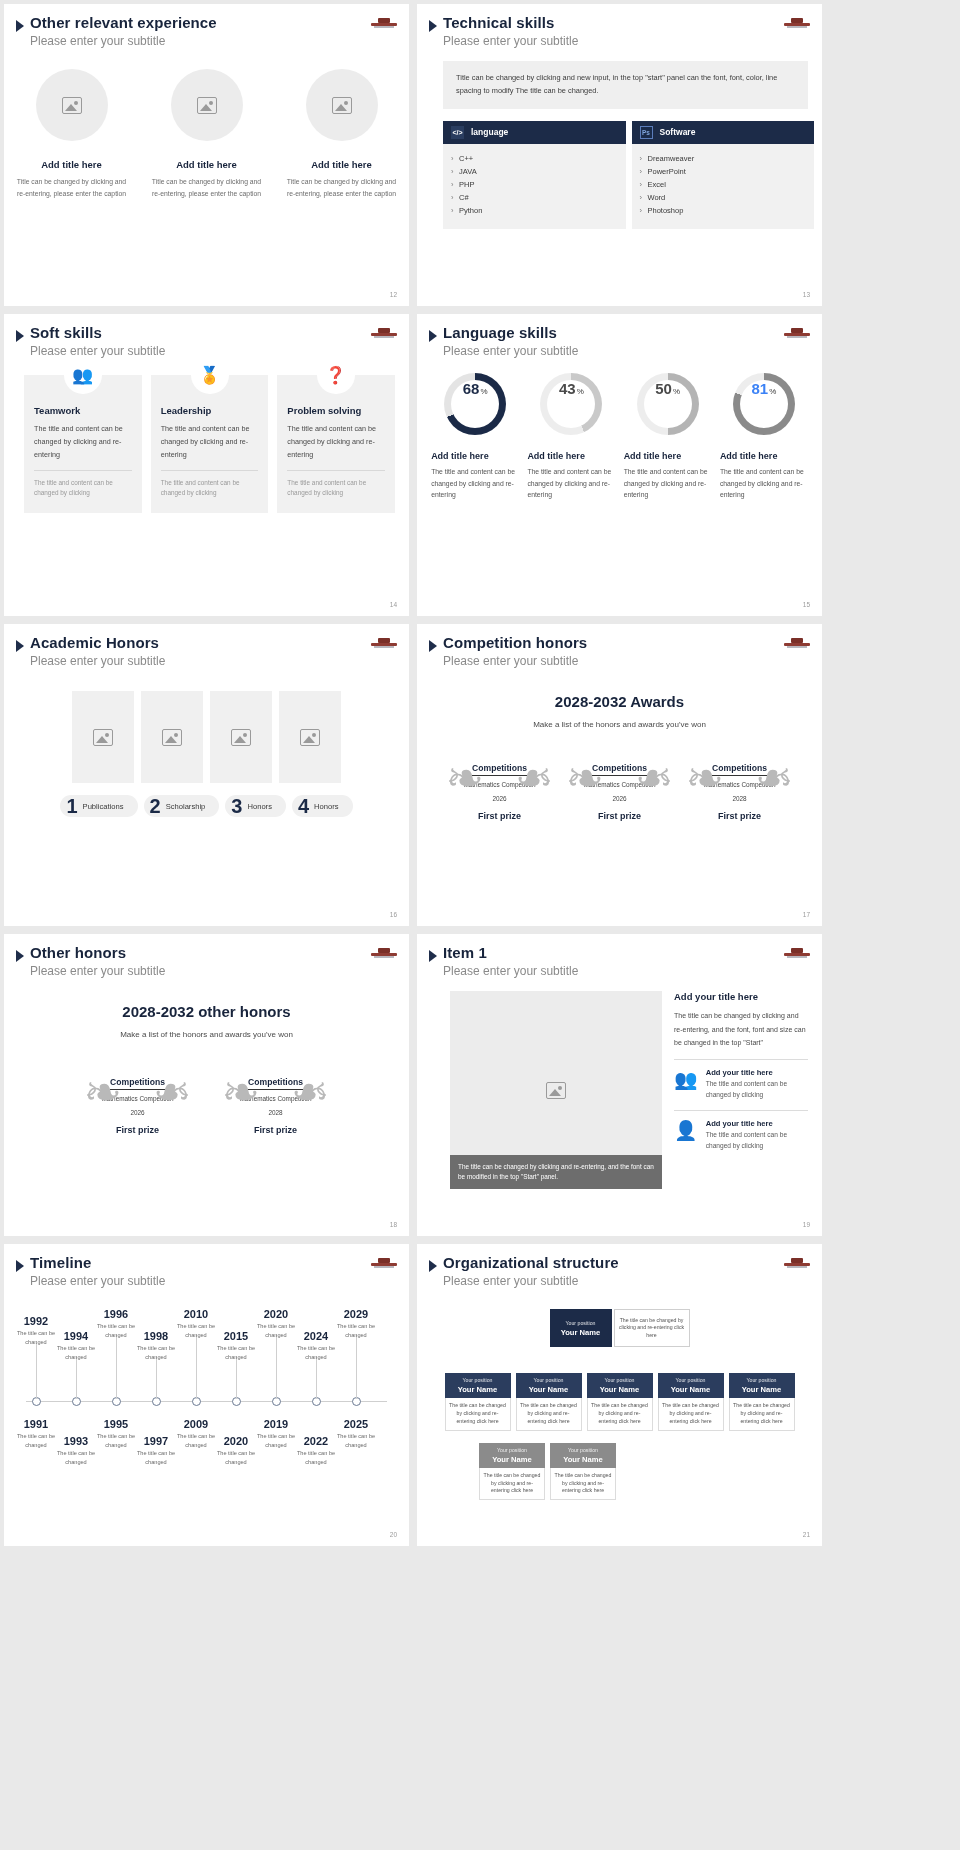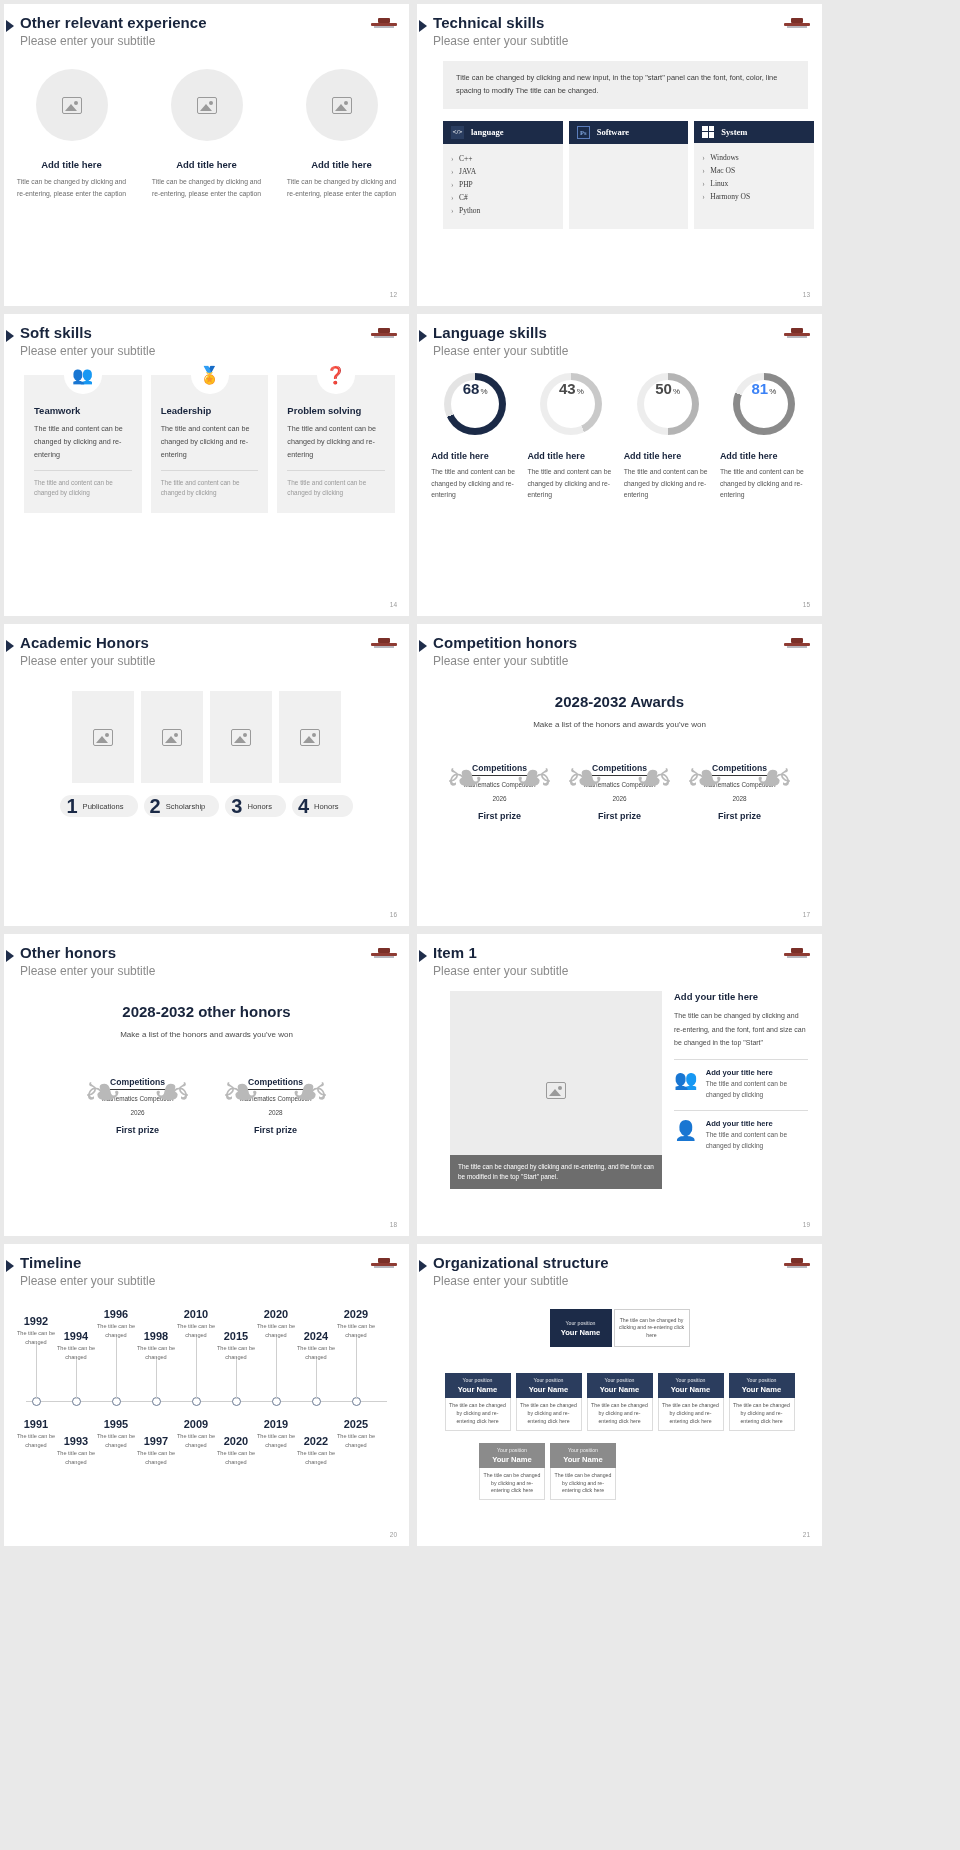"Other relevant experience" .slide-head { padding: 11px 0 0 2px -> 11px 0 0 12px }
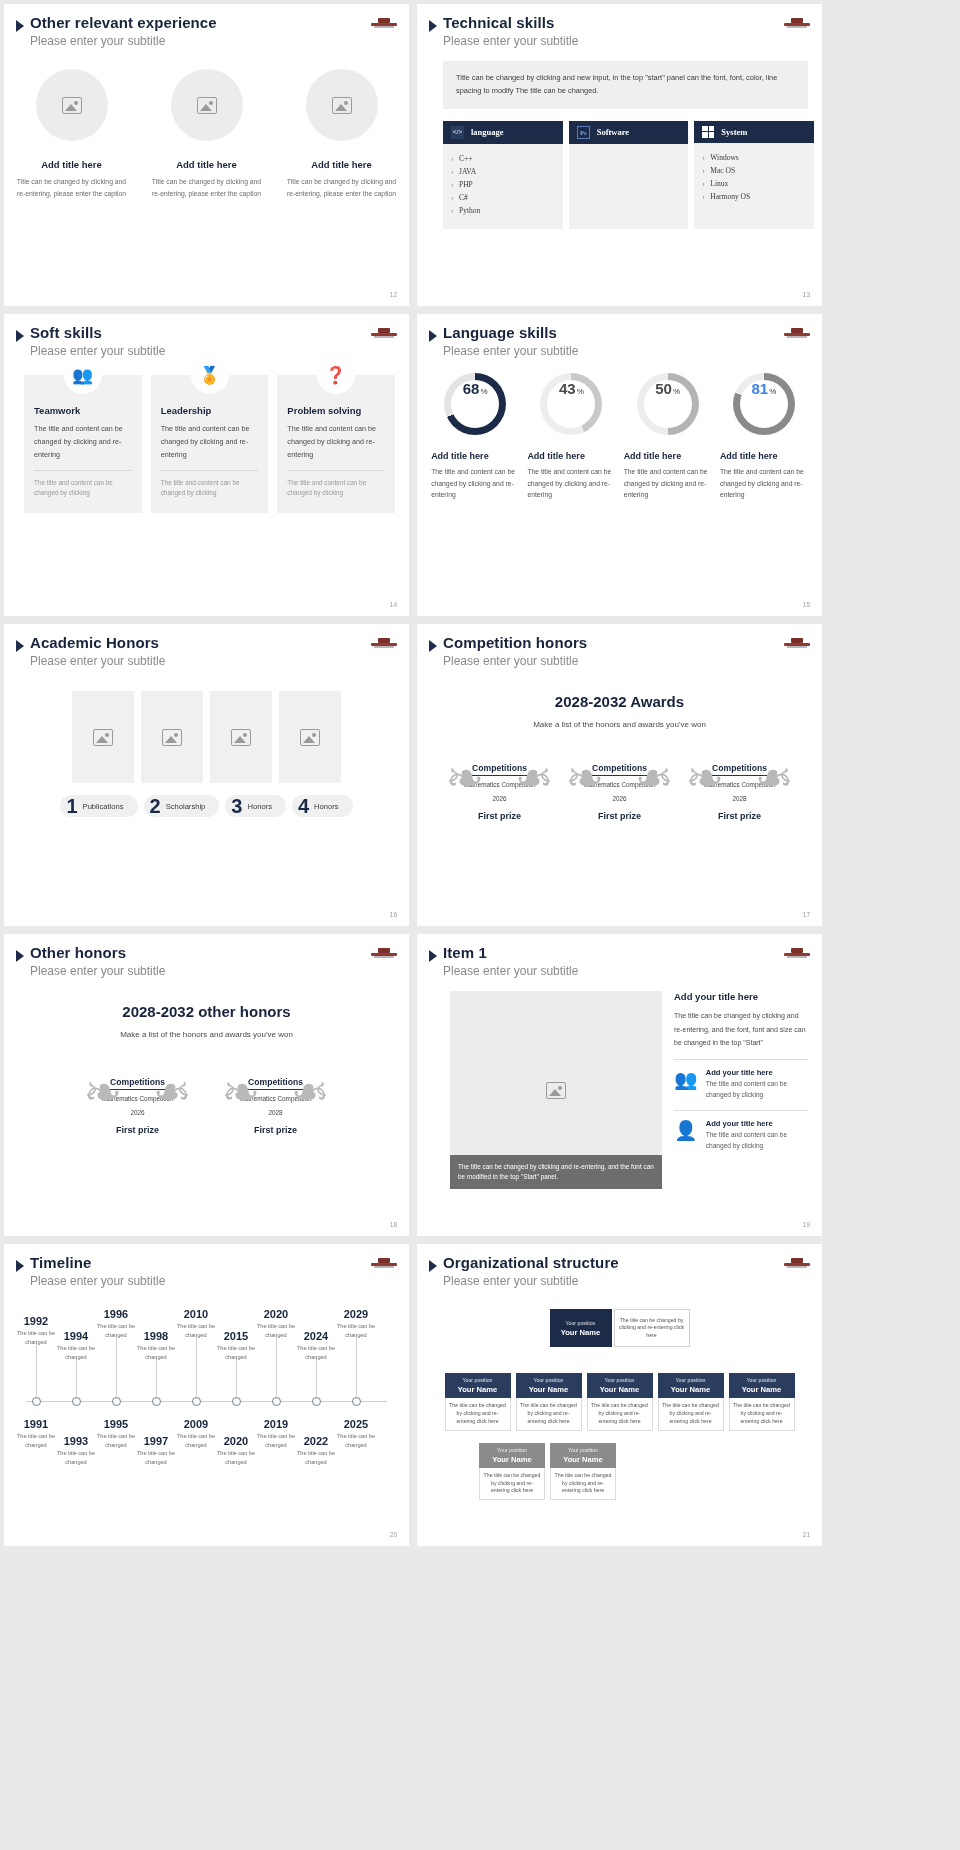"language" .s13-cols { font-family: Liberation Serif, serif -> none }
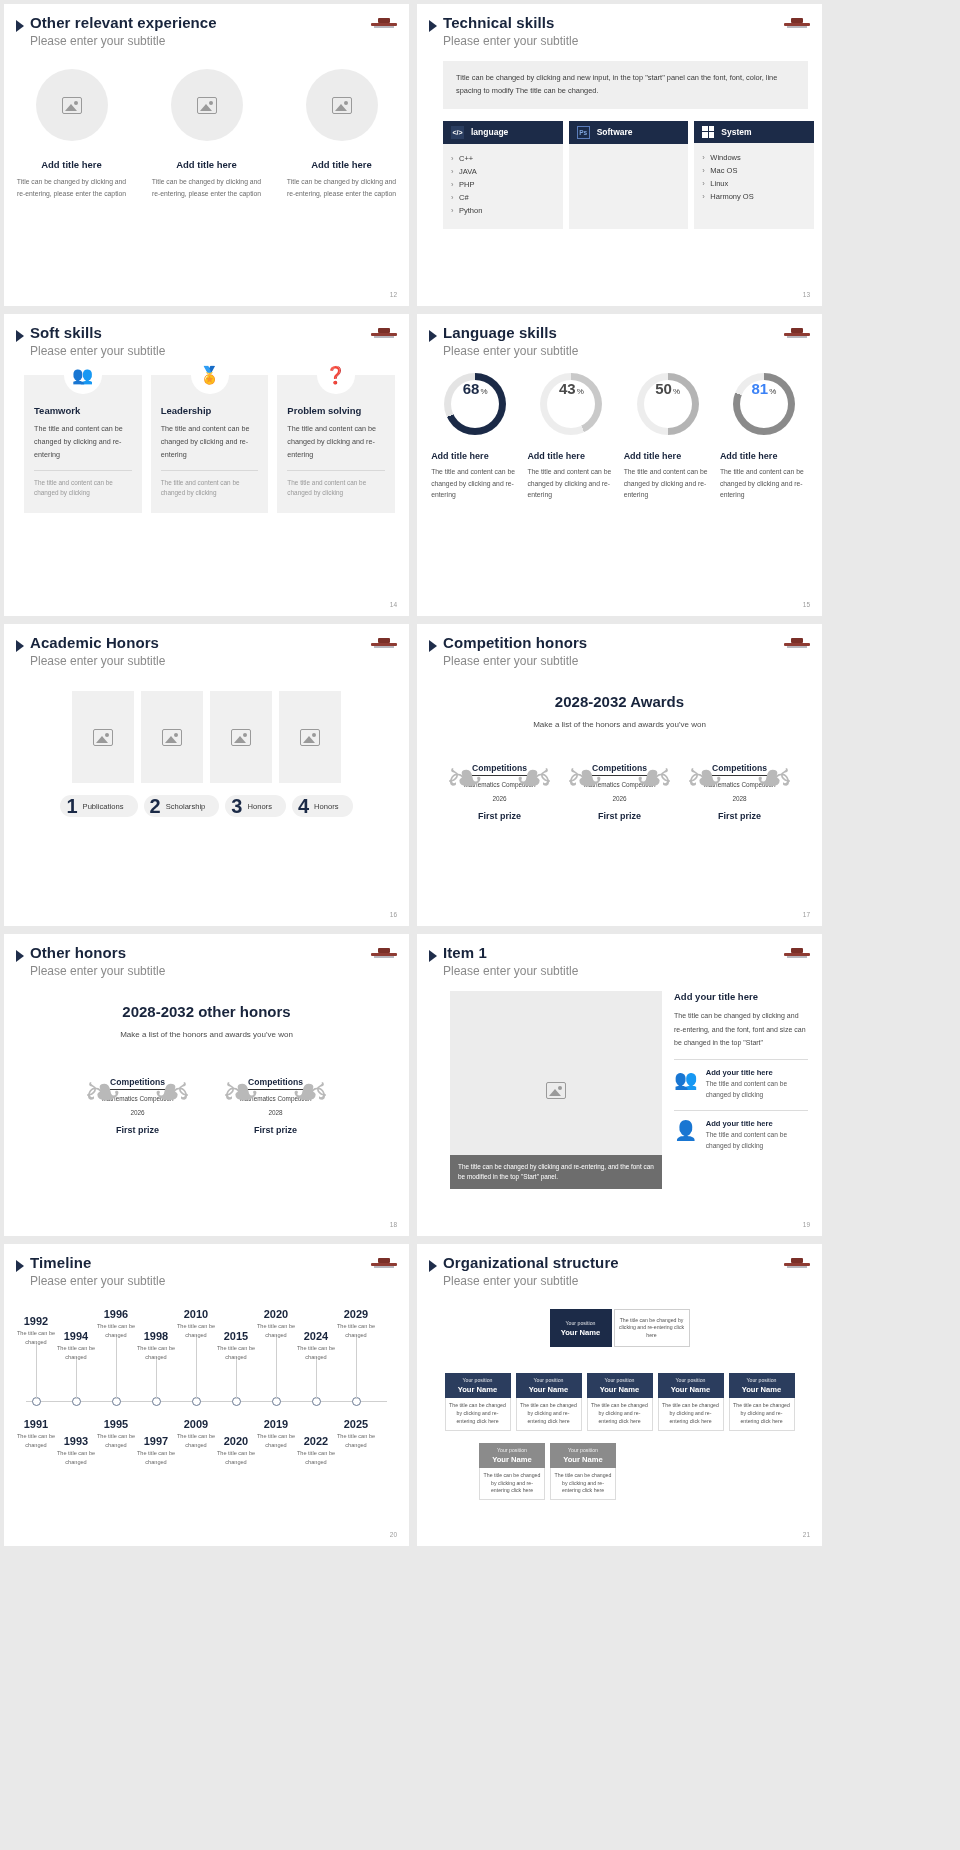"System" div.s13-col { html: <div> <div> <span> <i></i> <i></i> <i></i> <i></i> </span> <span>System</span> </div> <div> <div>Windows</div> <div>Mac OS</div> <div>Linux</div> <div>Harmony OS</div> </div> </div> -> none }
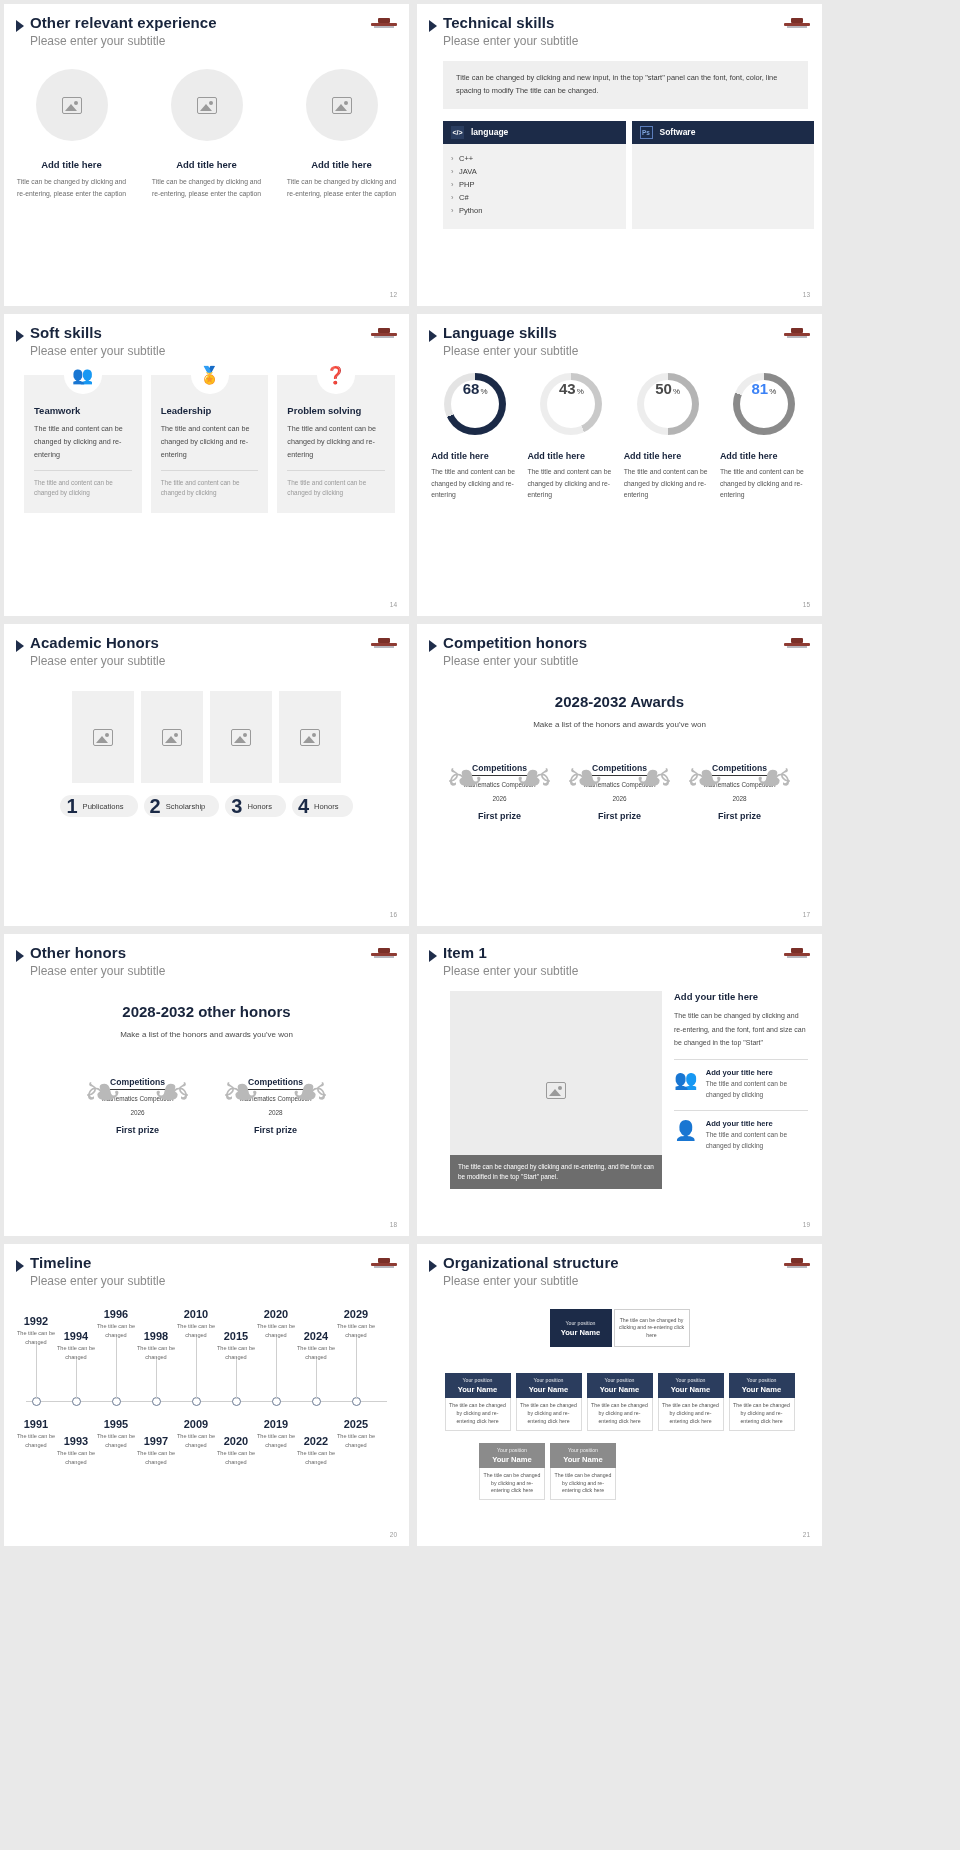"Dreamweaver" div.s13-list { html: none -> <div> <div>Dreamweaver</div> <div>PowerPoint</div> <div>Excel</div> <div>Word</div> <div>Photoshop</div> </div> }
